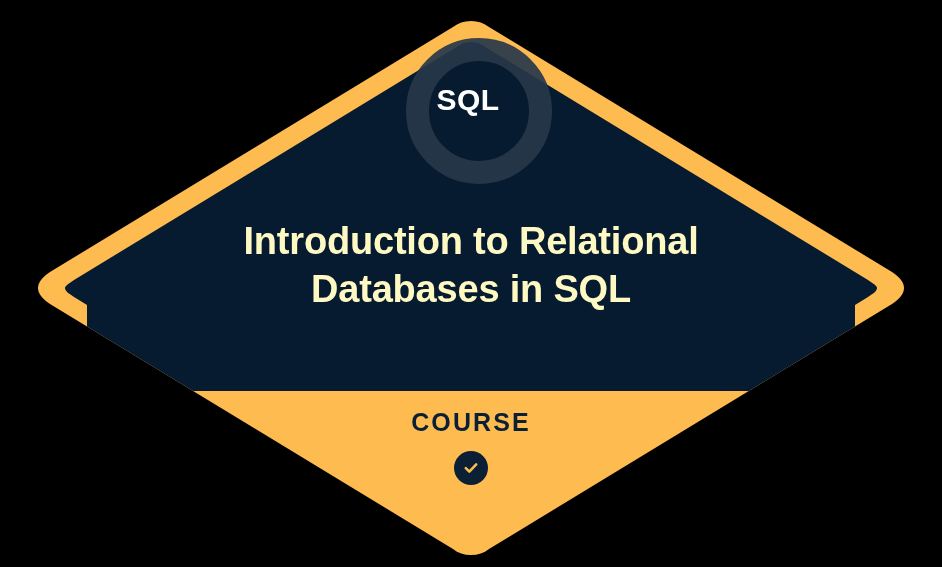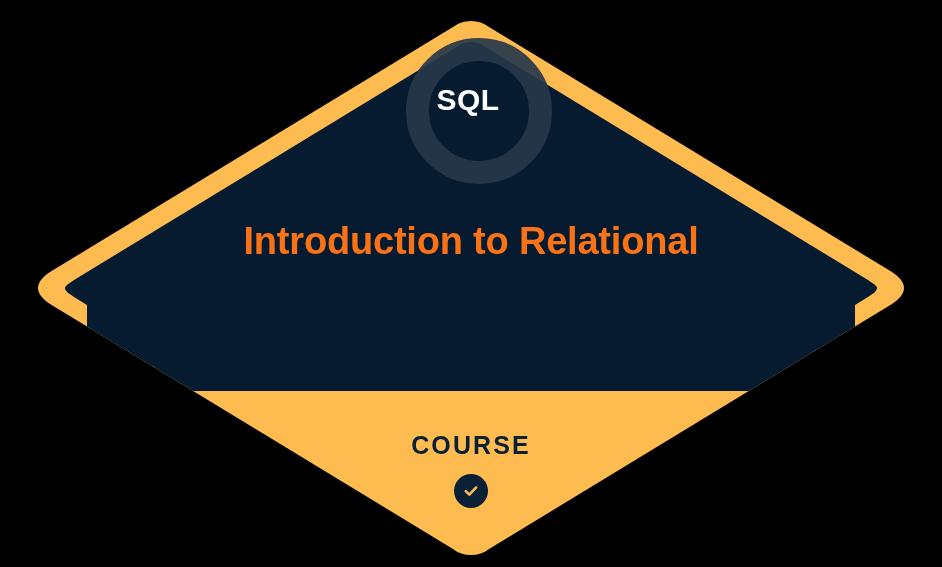"Introduction to Relational" .course-title { color: #f97316 -> #fef9c3 }
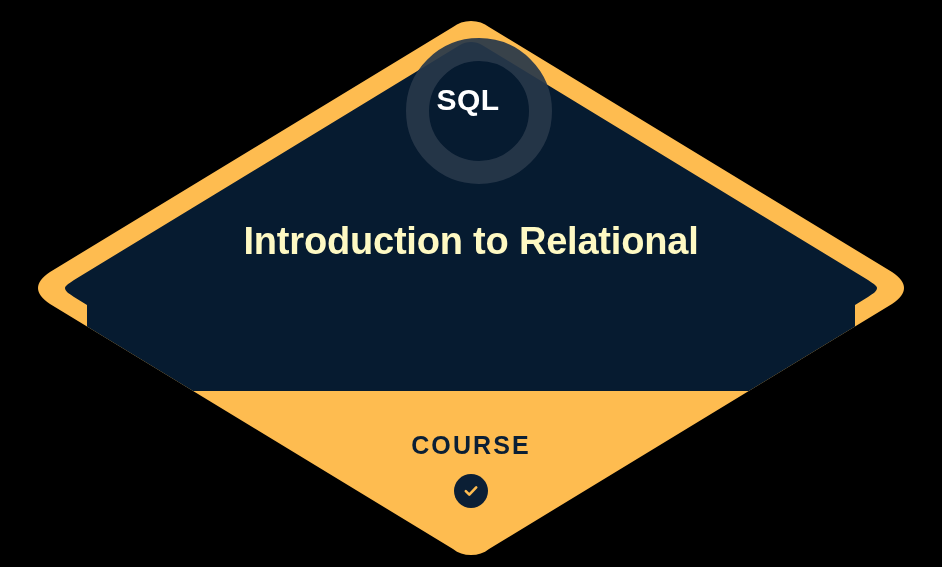"Databases in SQL" div { html: none -> <div>Databases in SQL</div> }
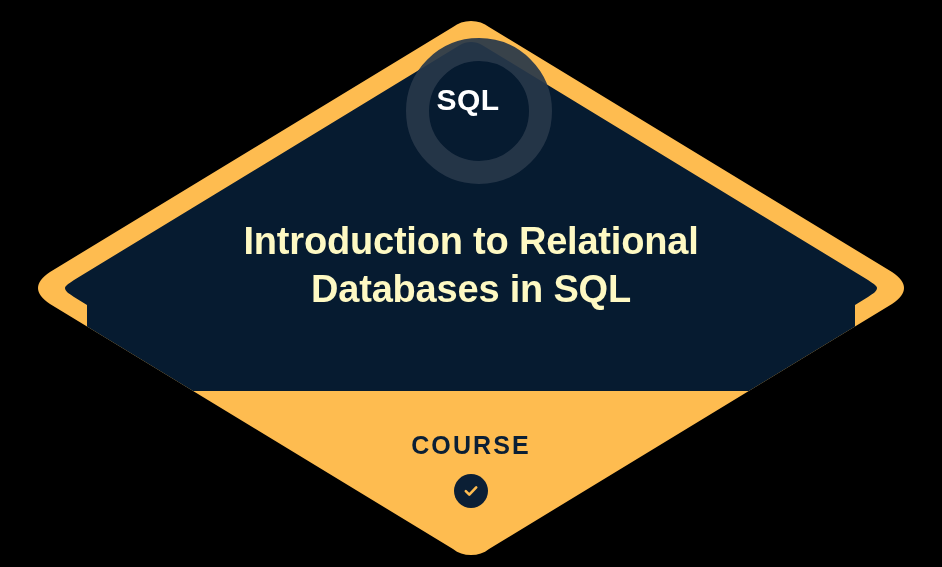"COURSE" .footer-line { margin-top: 23px -> none }
